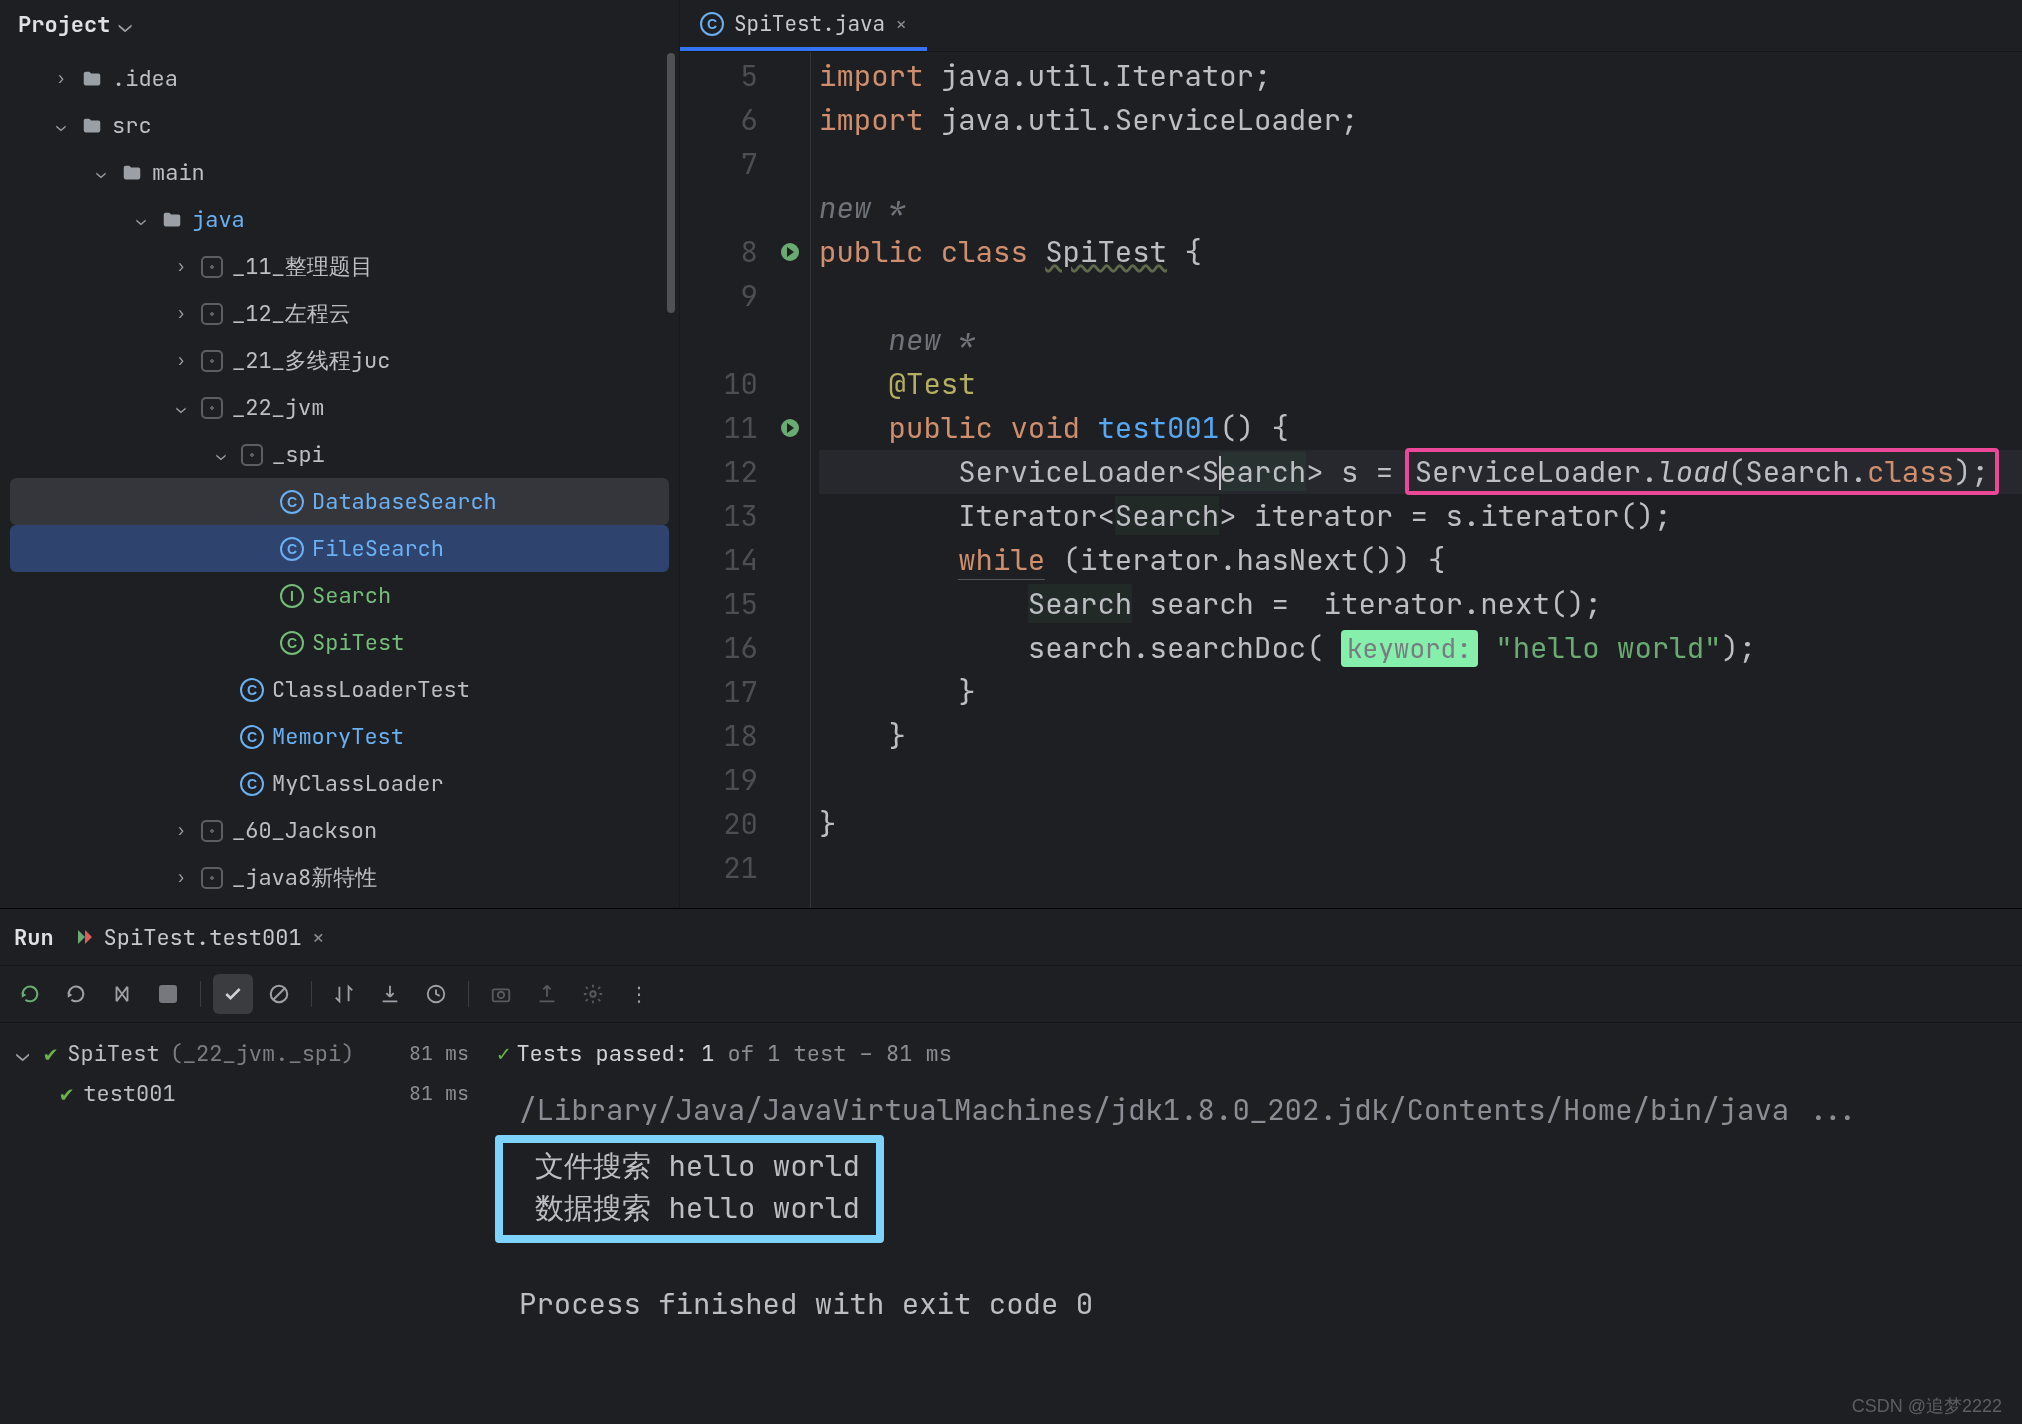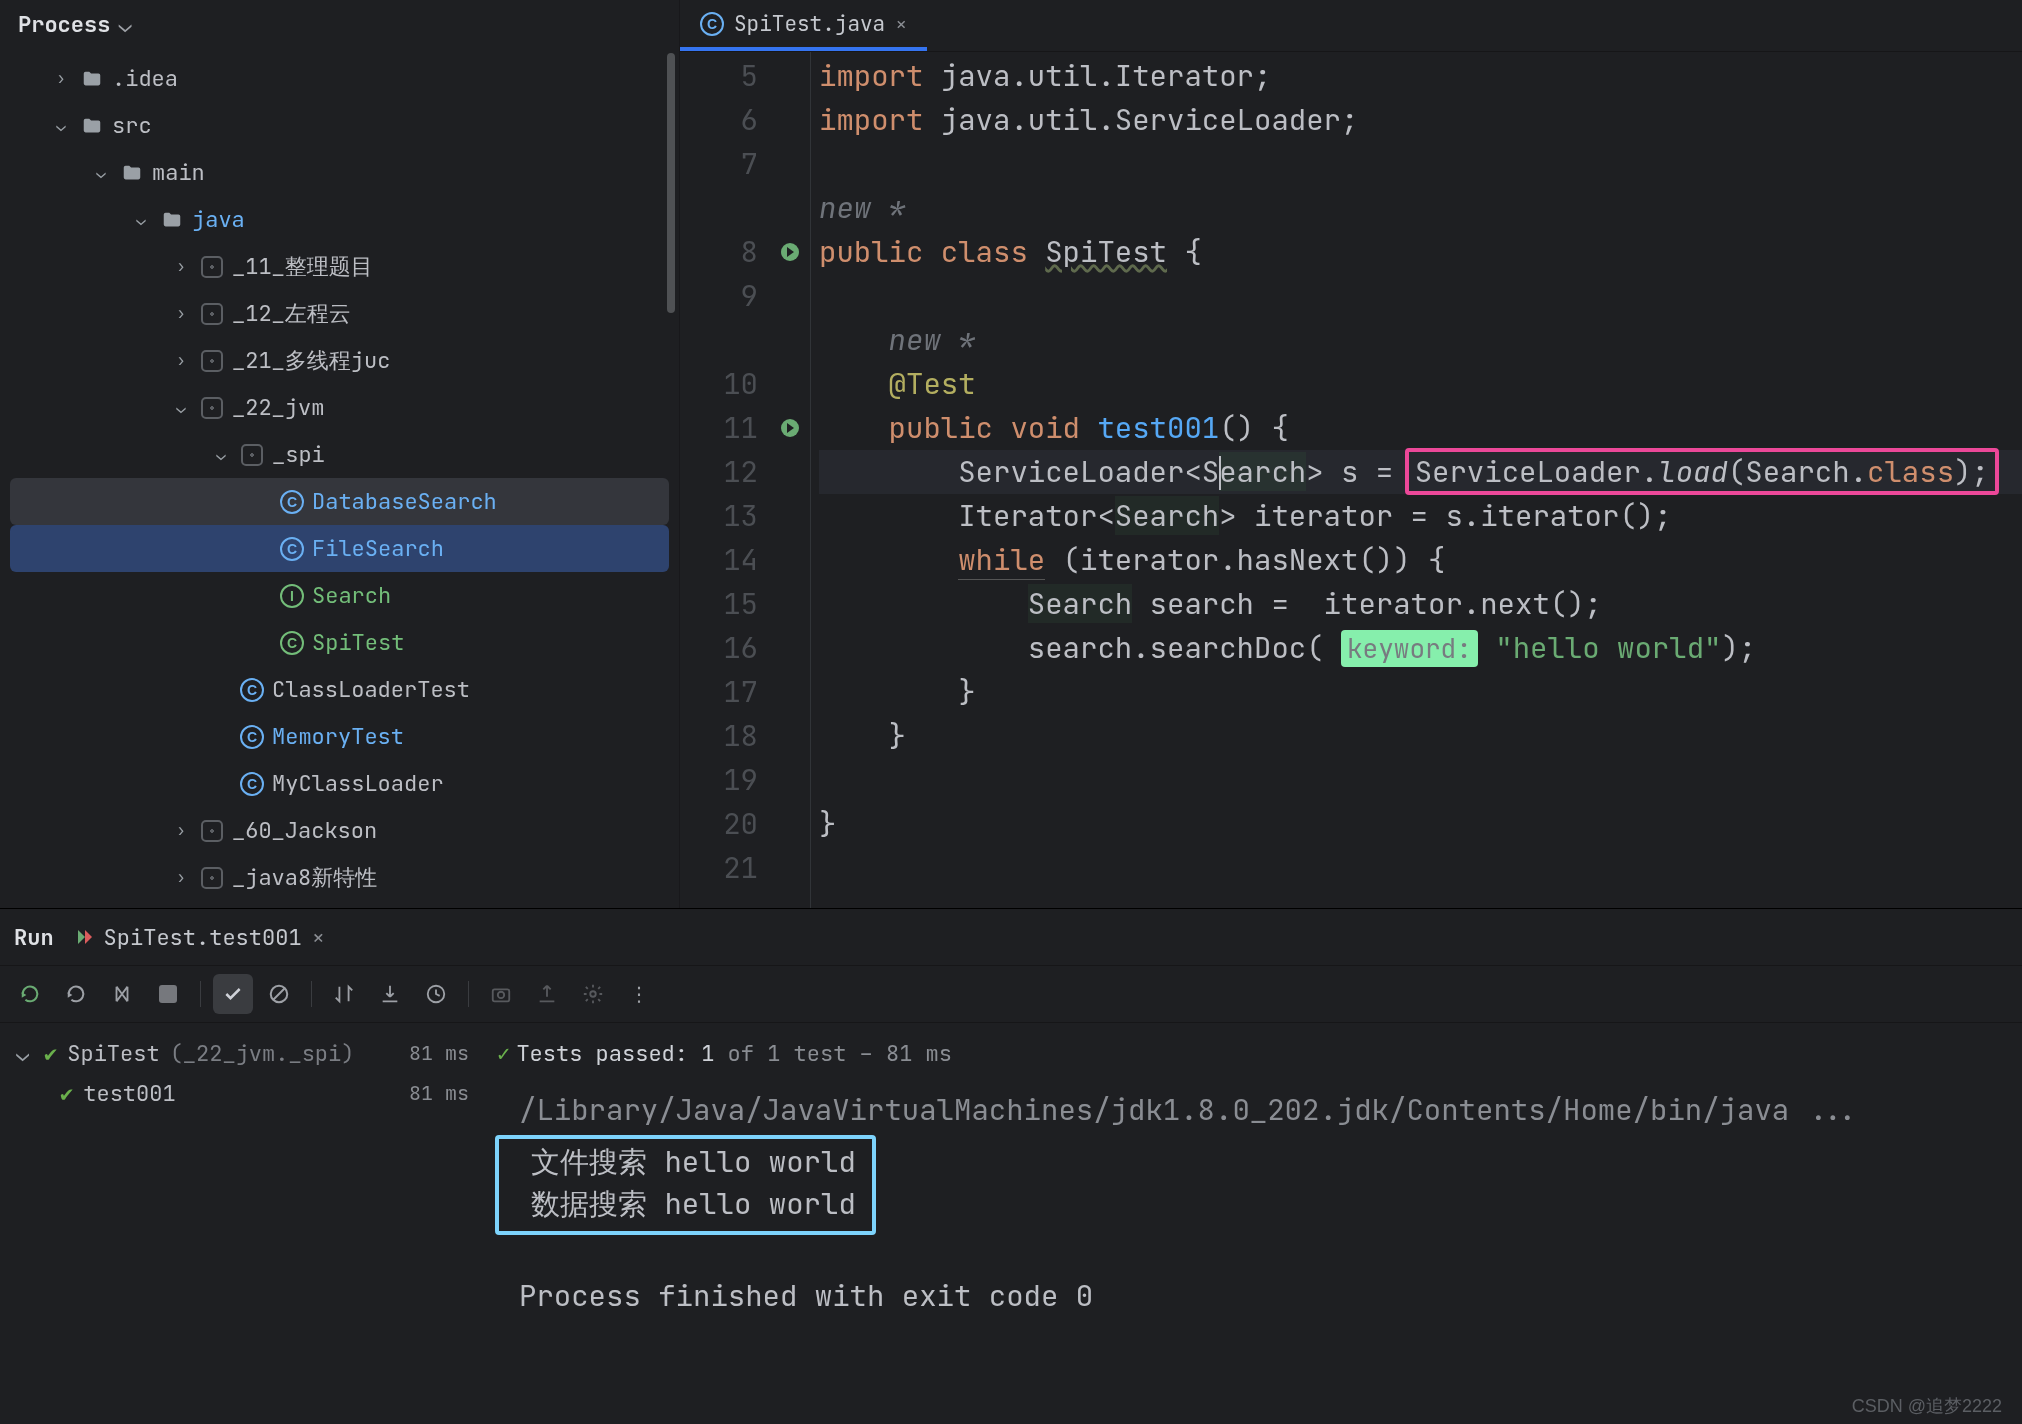"Process" span { text: Process -> Project }
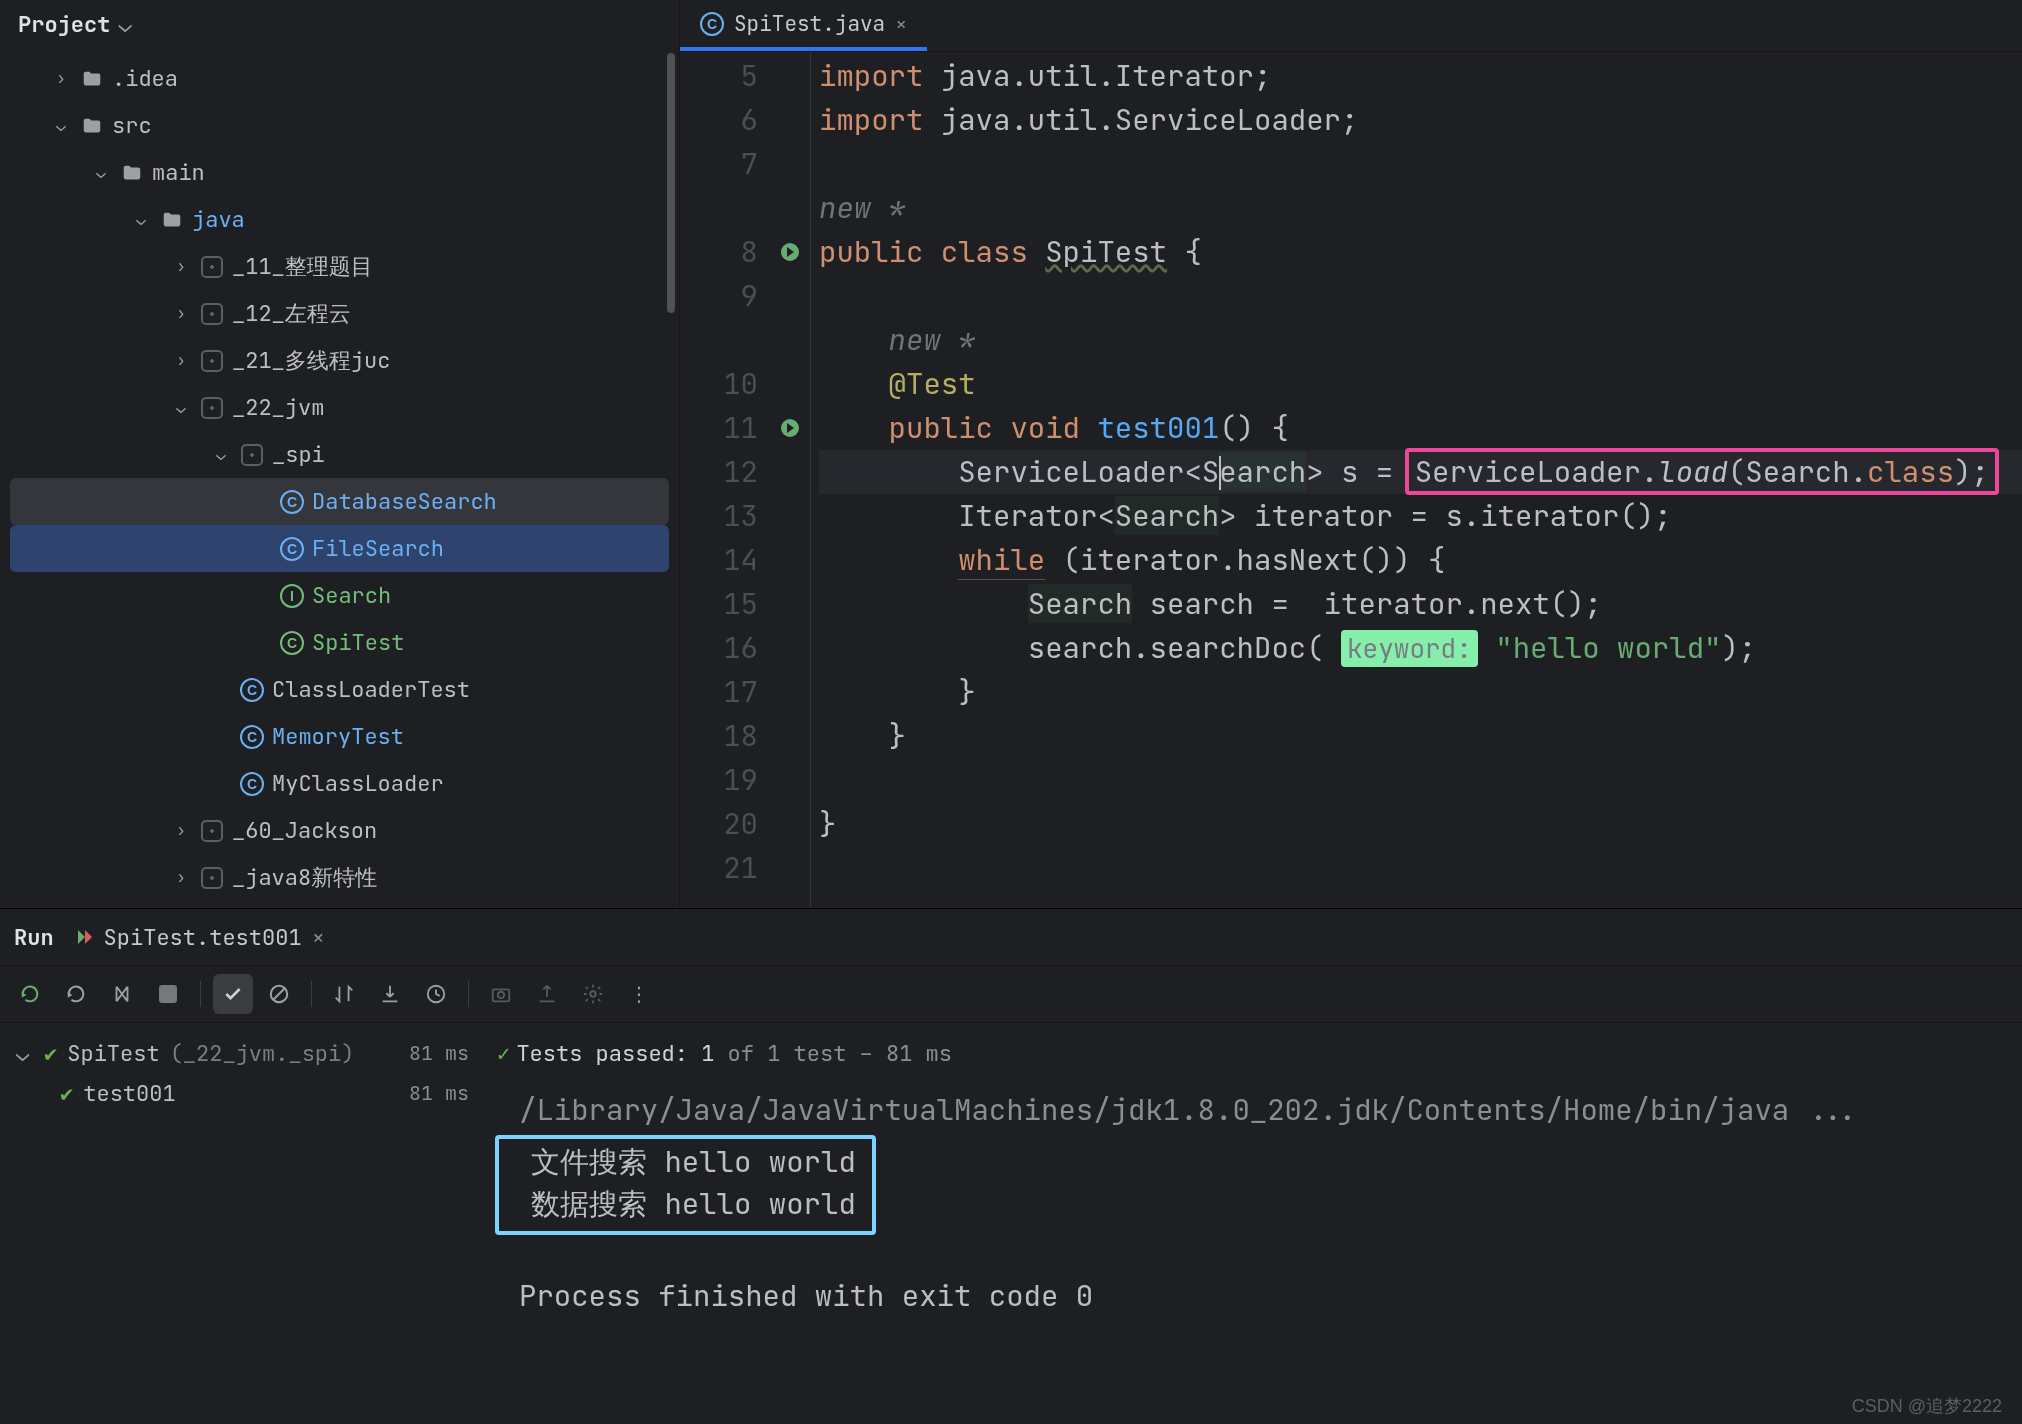"文件搜索 hello world" .out-redbox { border: 4px solid #7dd3fc -> 8px solid #7dd3fc }
